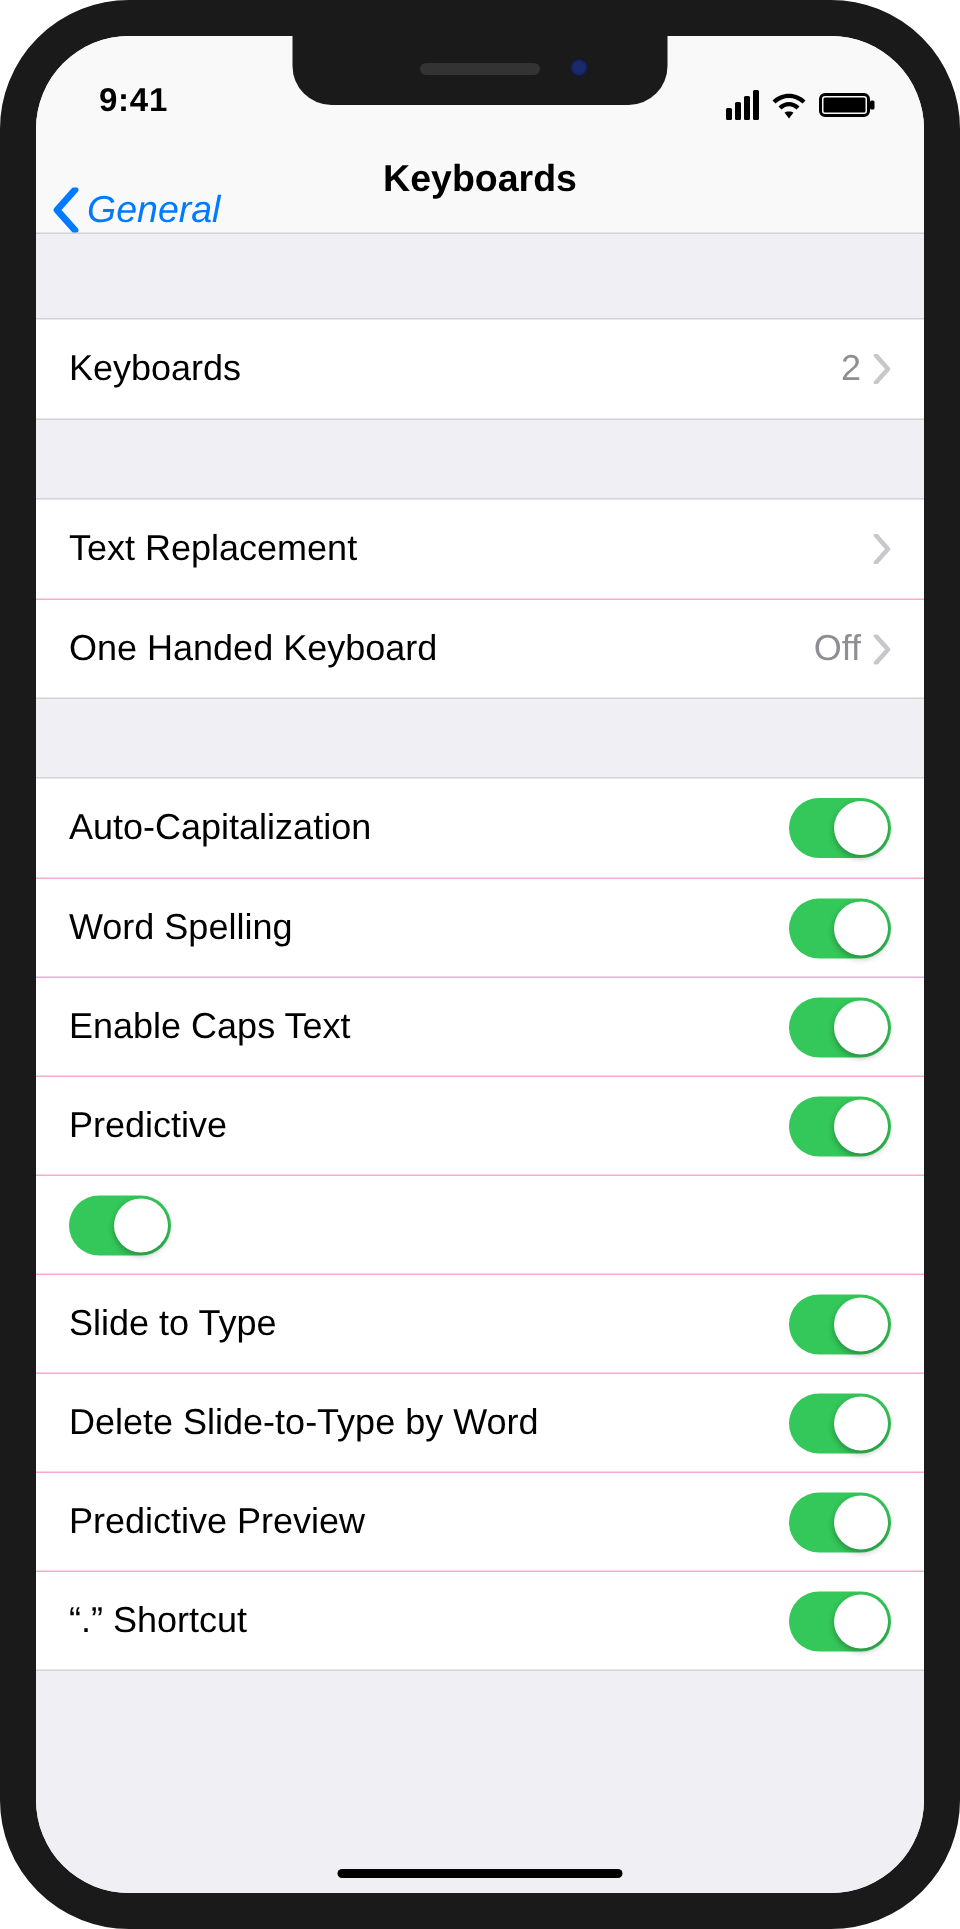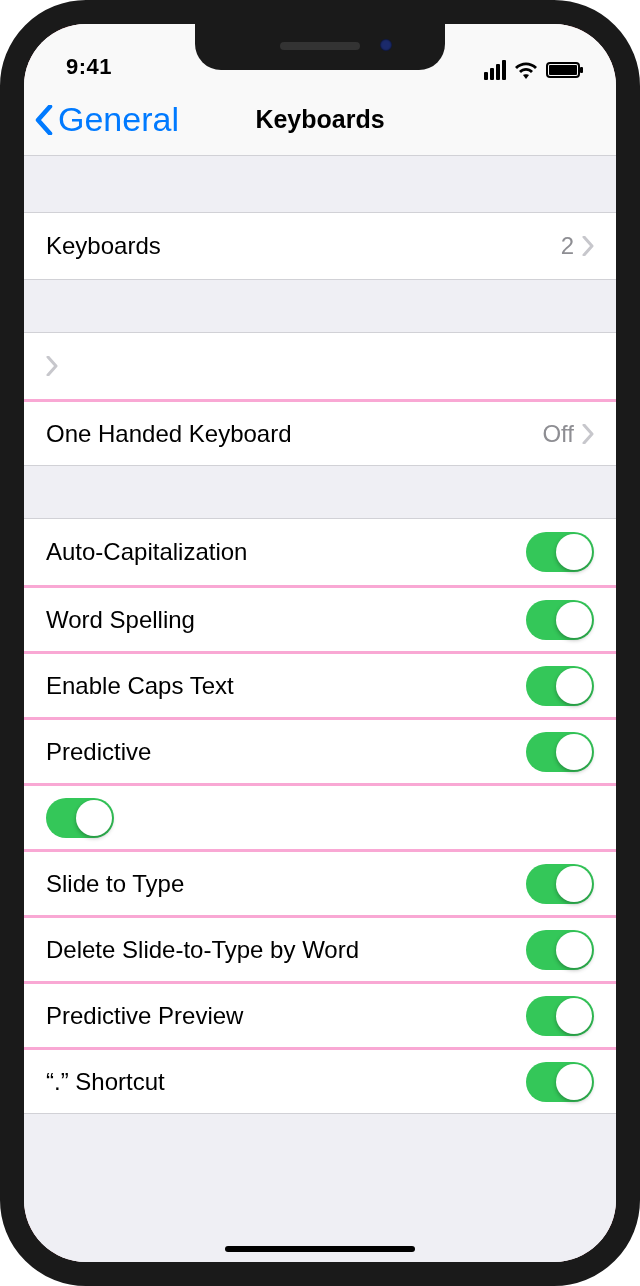"General" .nav-back { align-items: center -> flex-end; font-size: 34px -> 25px; font-style: none -> italic }
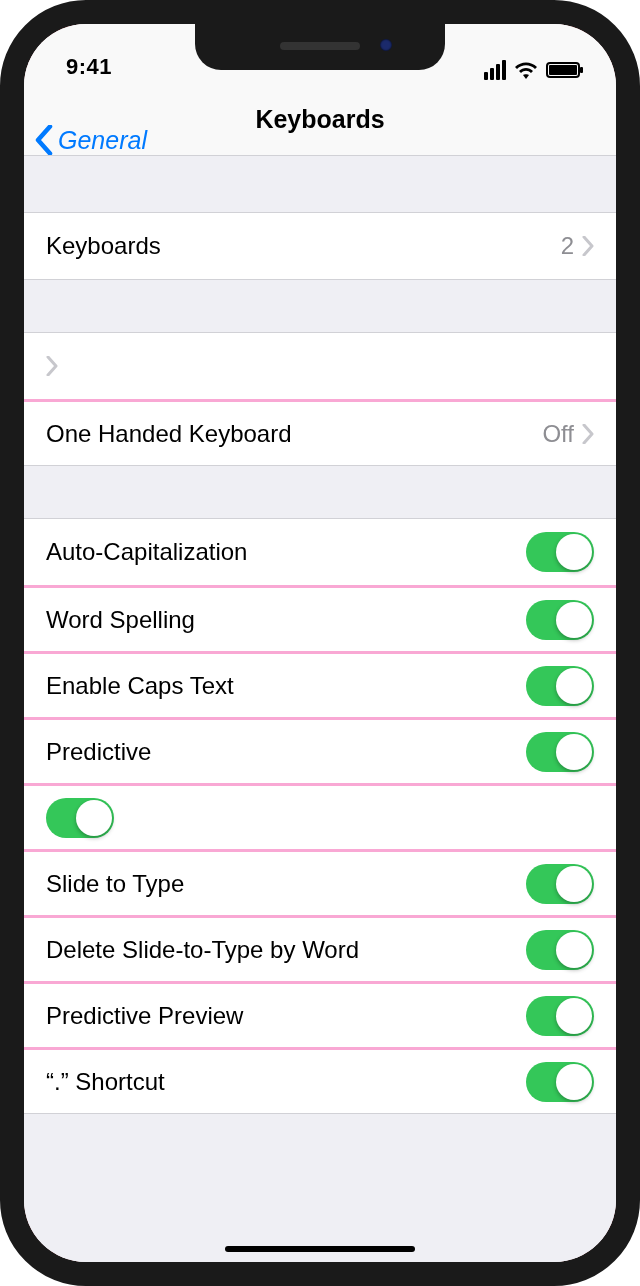"Text Replacement" div.row-label { html: none -> <div>Text Replacement</div> }
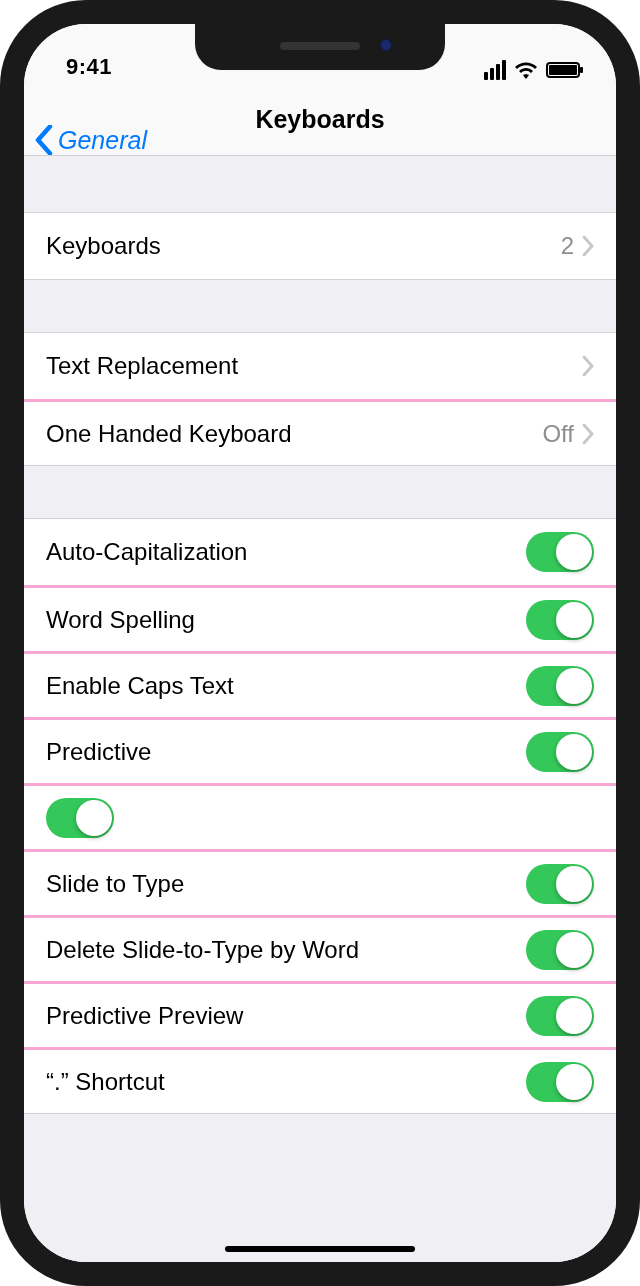"One Handed Keyboard" .row { border-top: 3px solid #f9a8d4 -> 1px solid #f9a8d4 }
